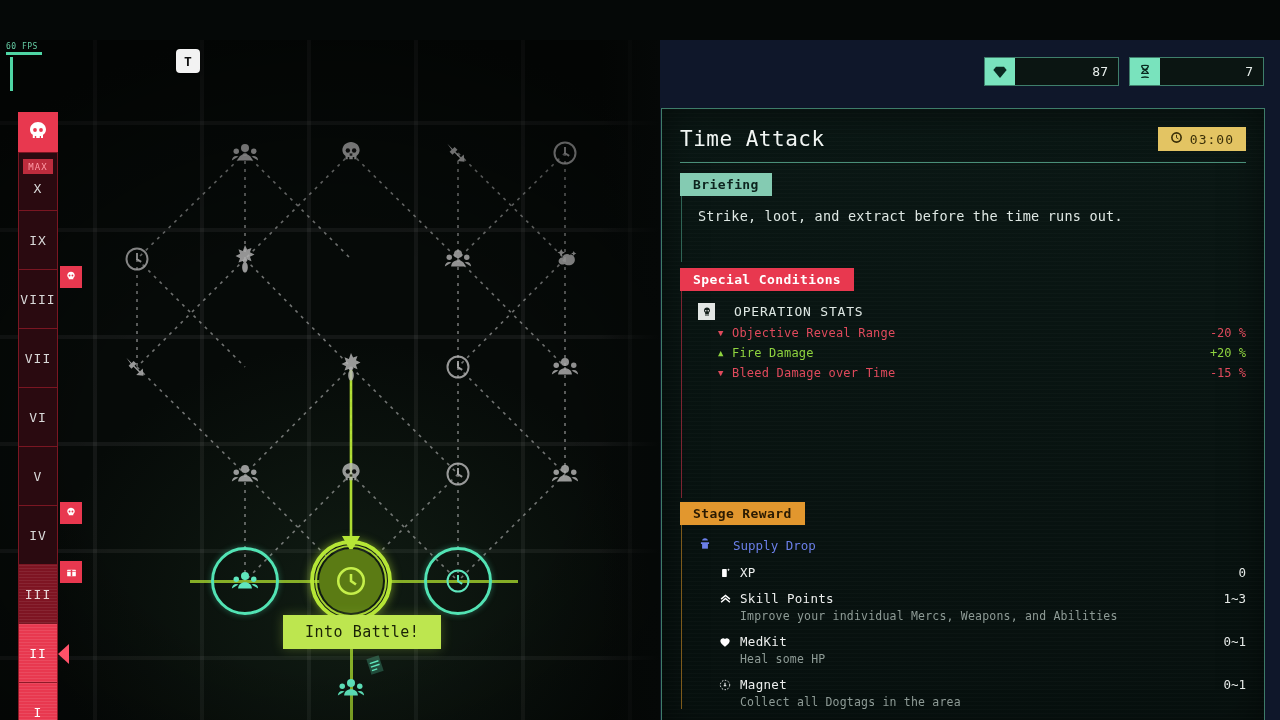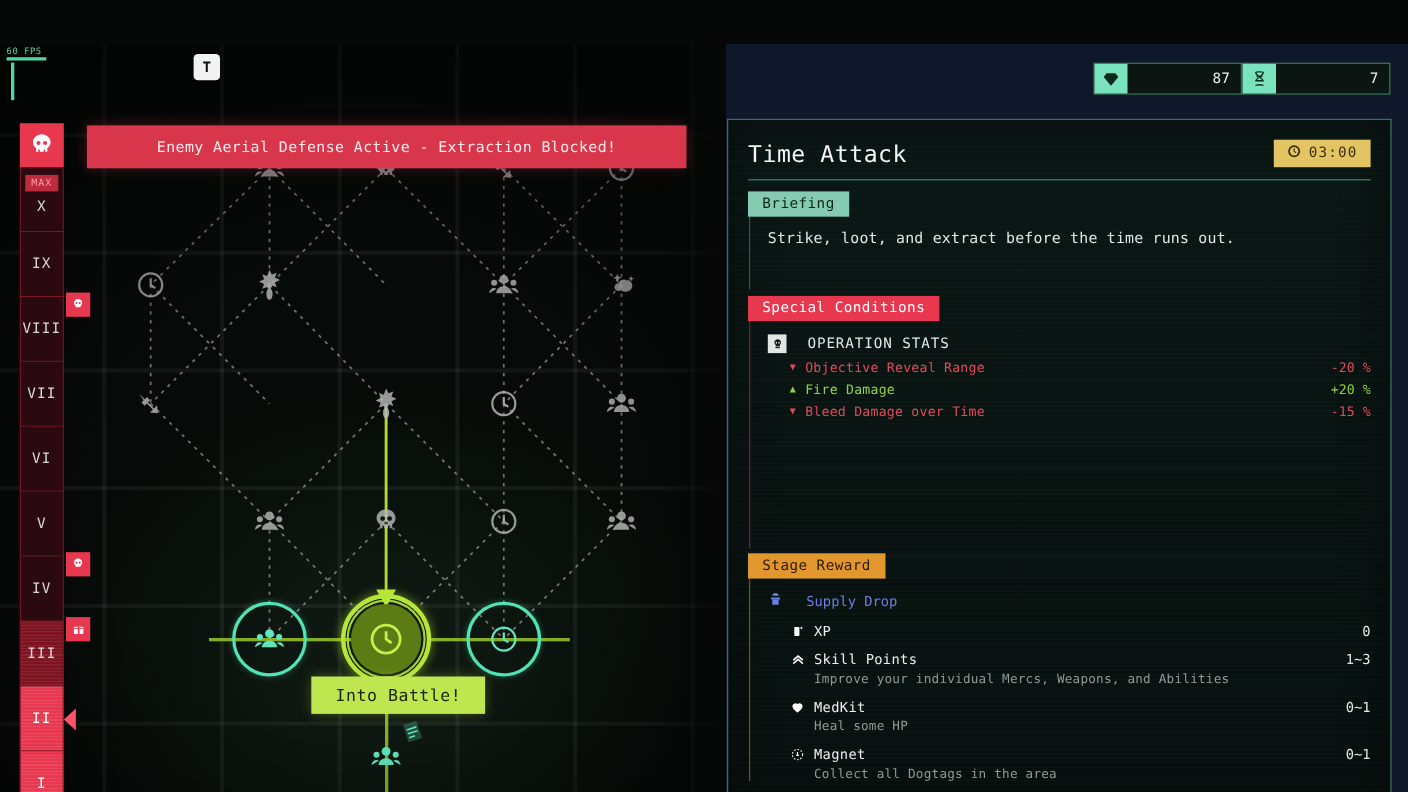"87" .currency-row { gap: none -> 10px }
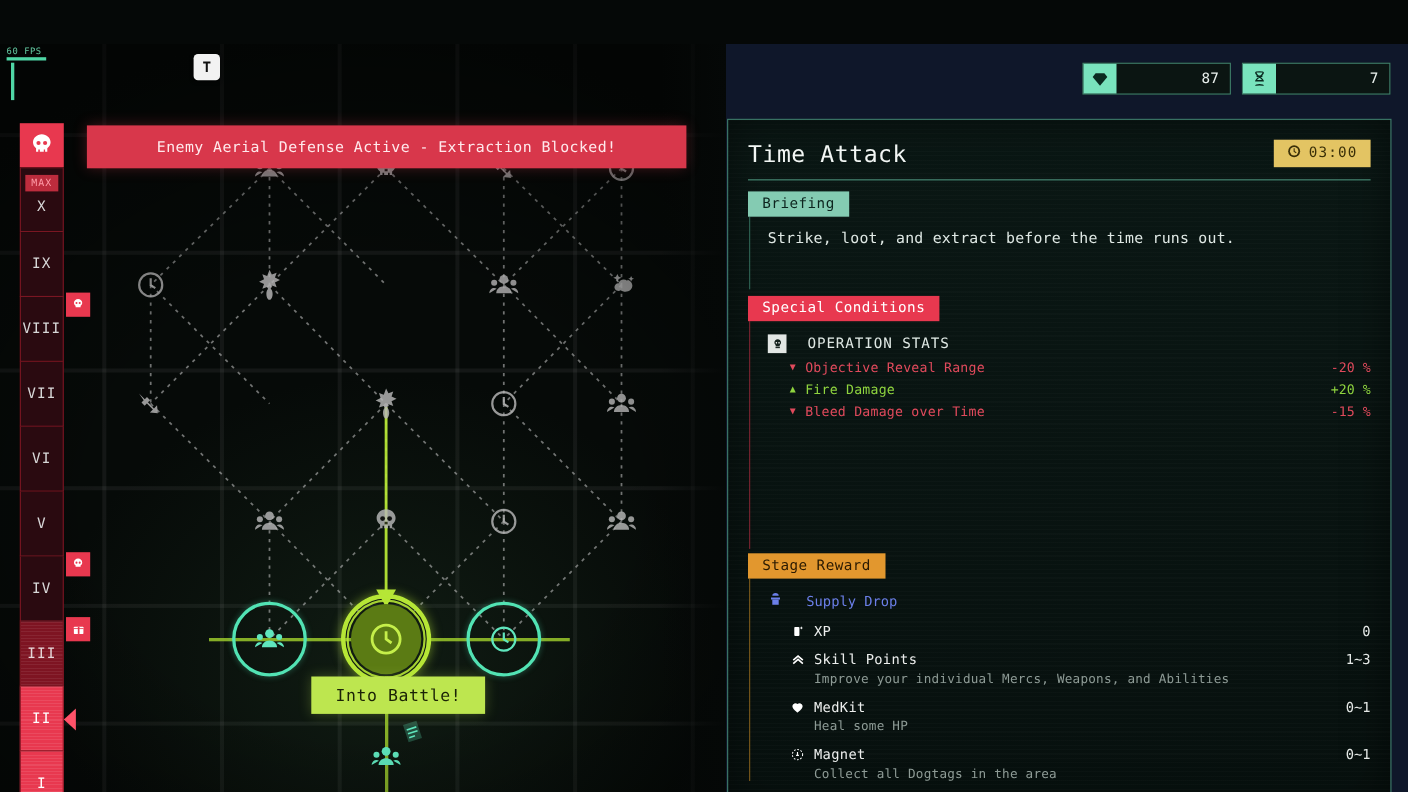"Enemy Aerial Defense Active -" div.warn { html: <div>Enemy Aerial Defense Active - Extraction Blocked!</div> -> none }
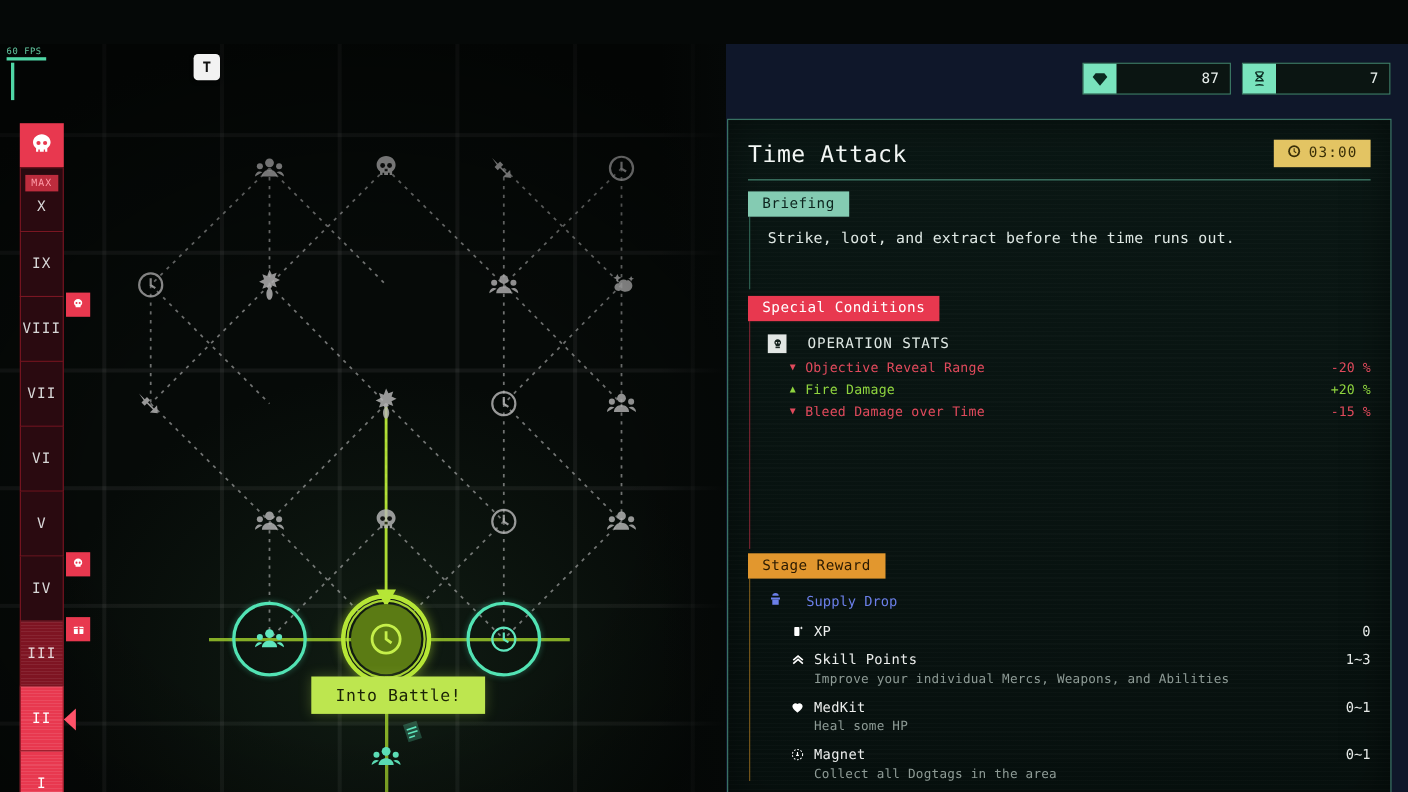"Briefing" .tag { font-weight: none -> bold }
